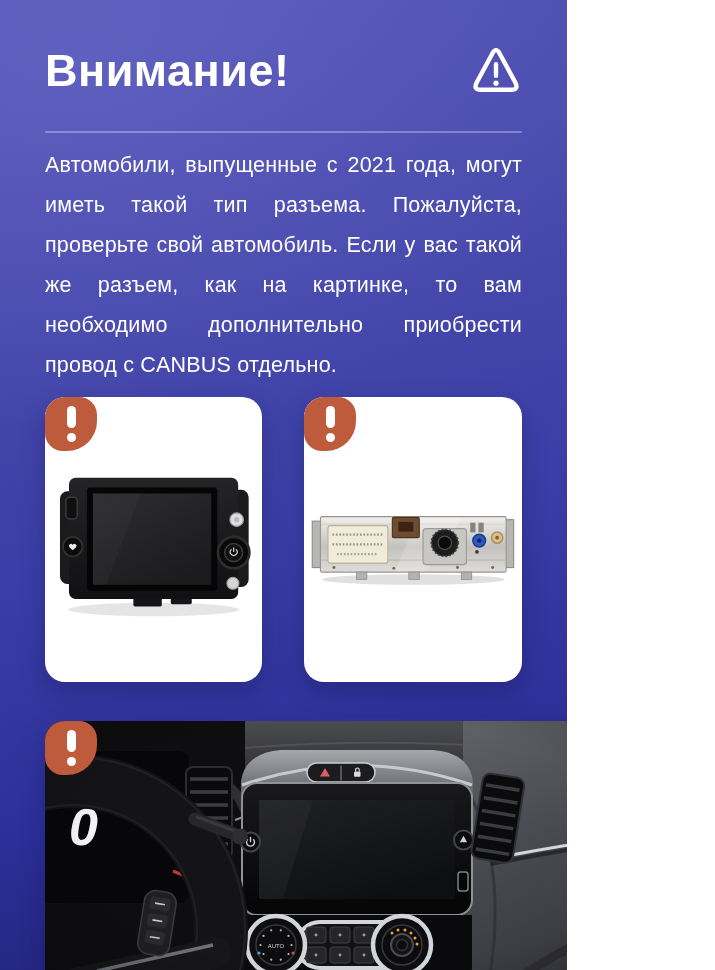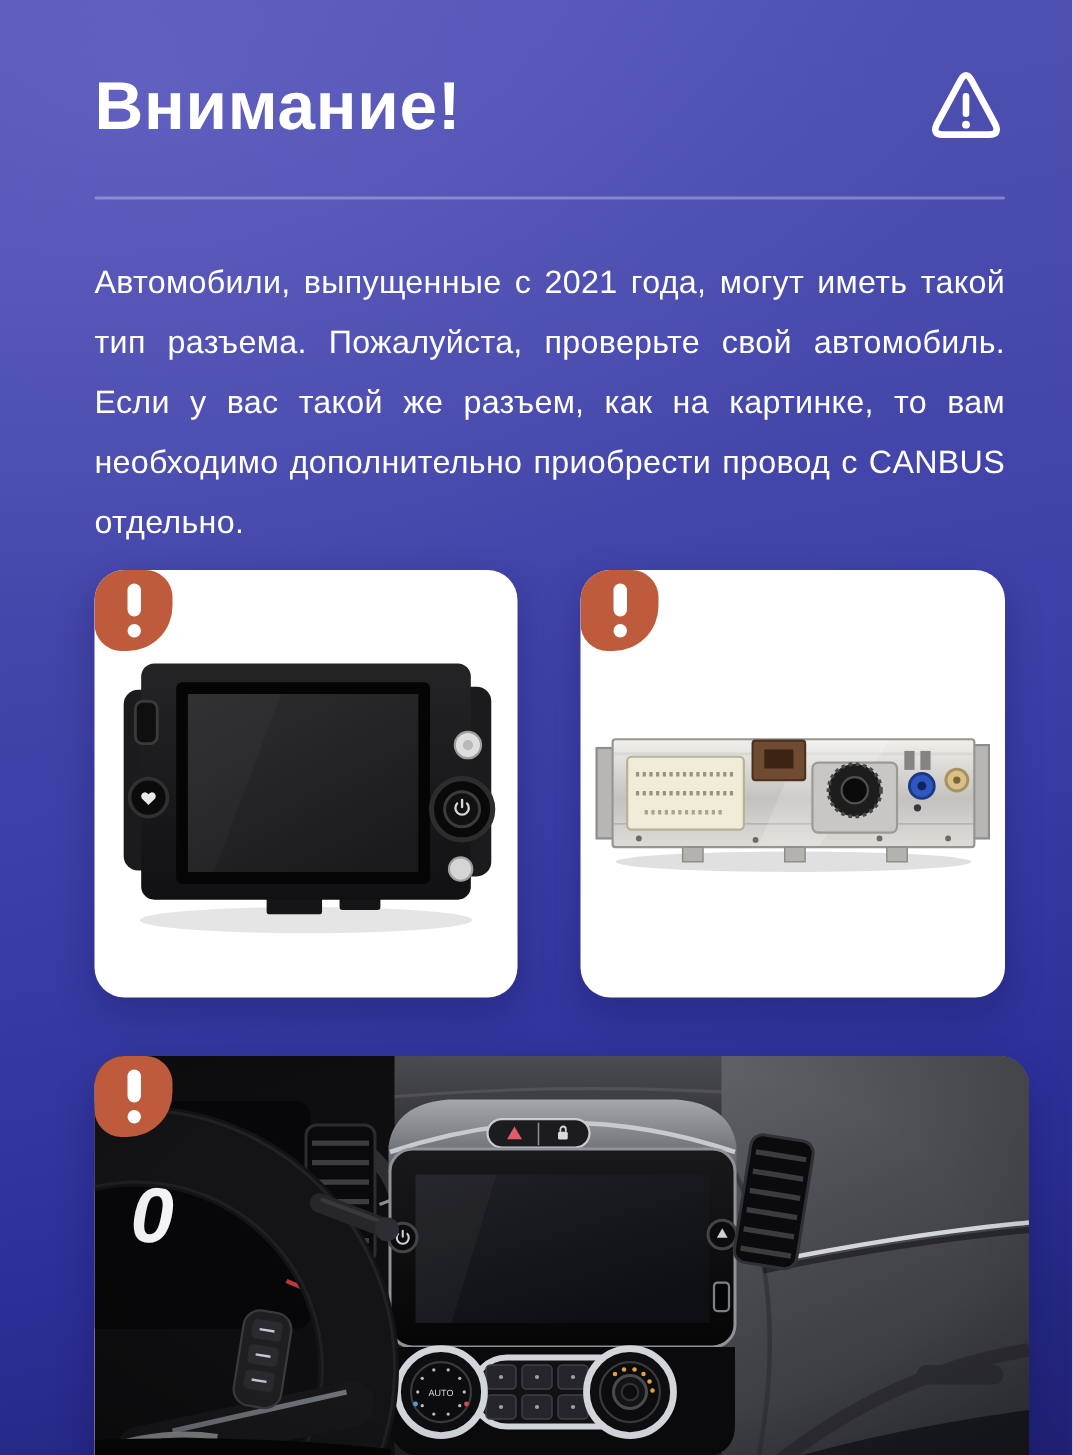"Внимание!" .page { padding: 42px 45px 0 63px -> 42px 45px 0 45px; width: 715px -> 567px }
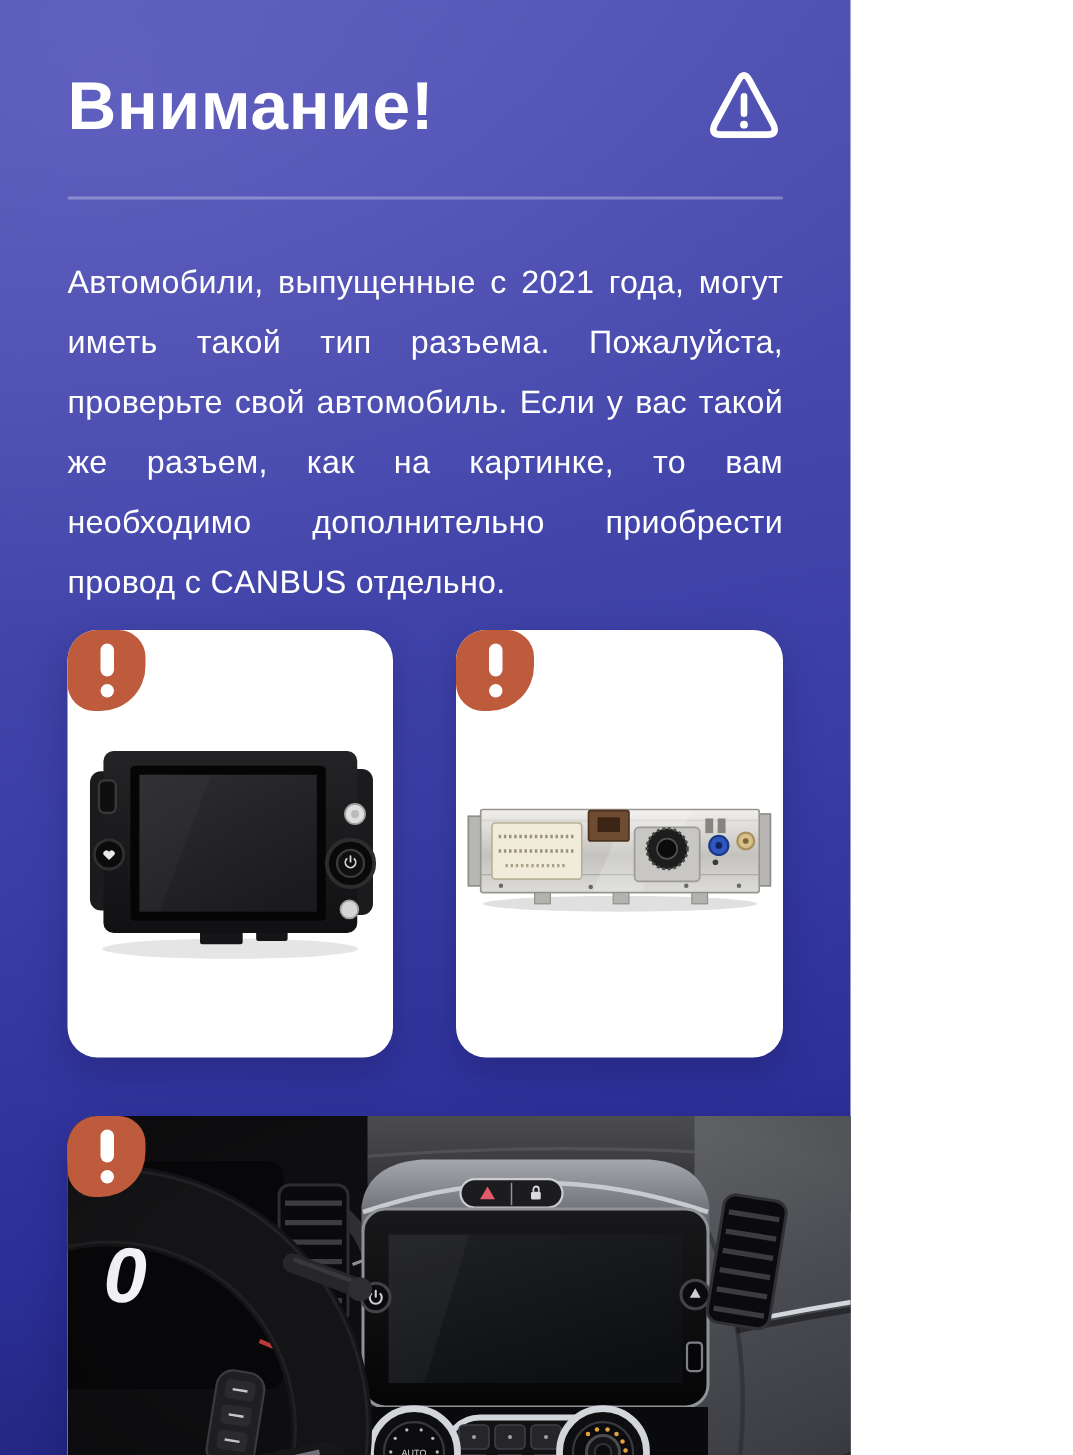"Автомобили, выпущенные с 2021 года," .intro { margin-top: 35px -> 12px }
